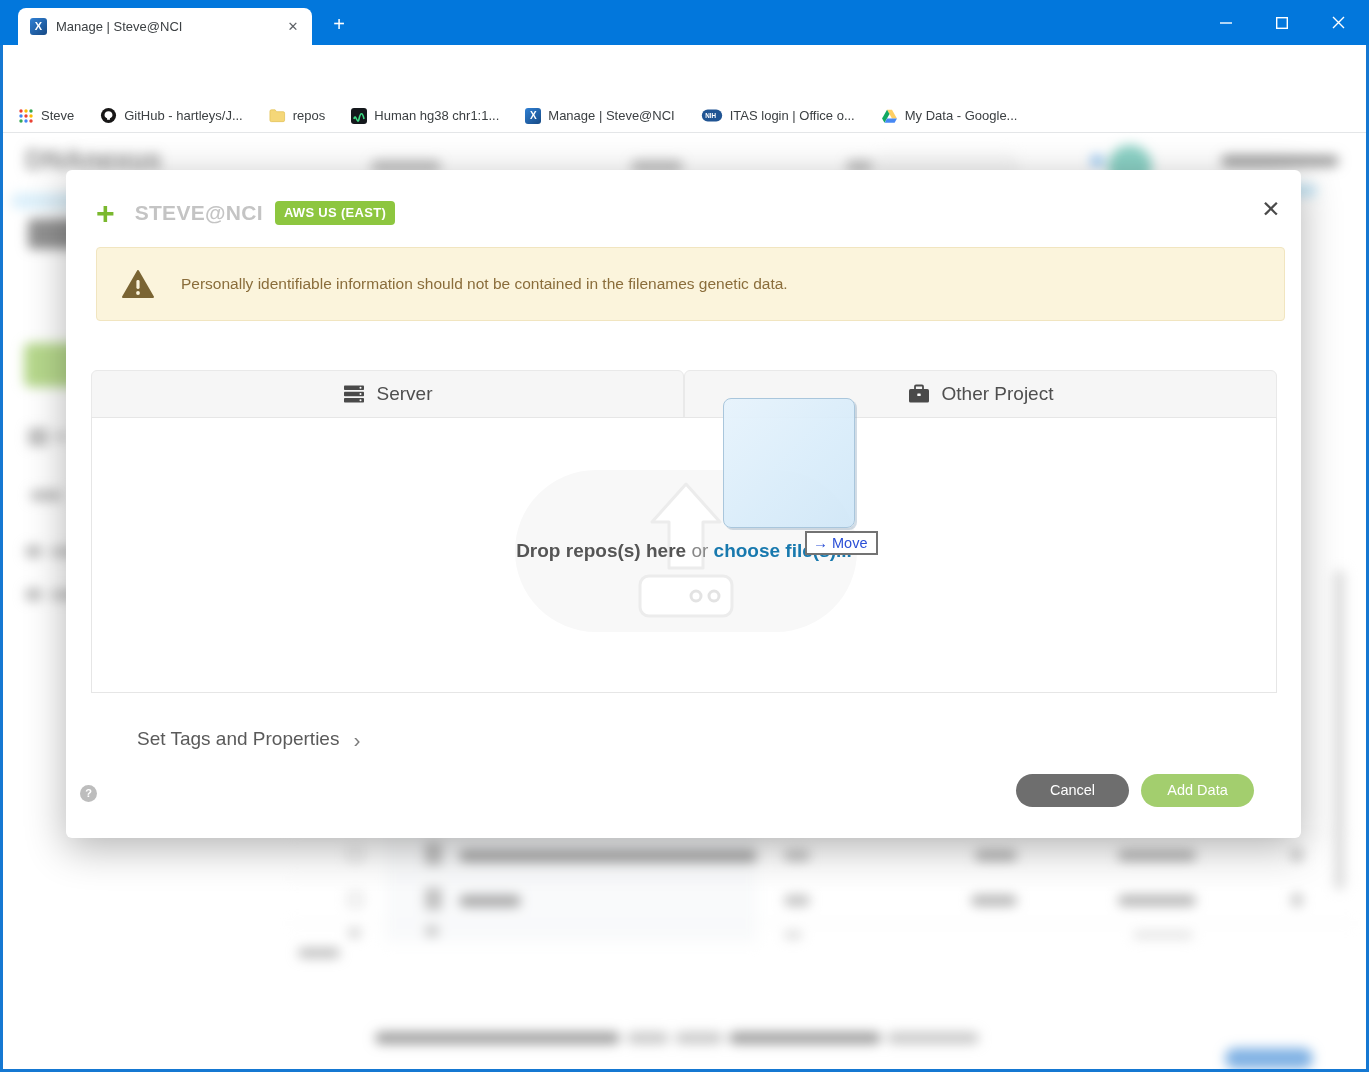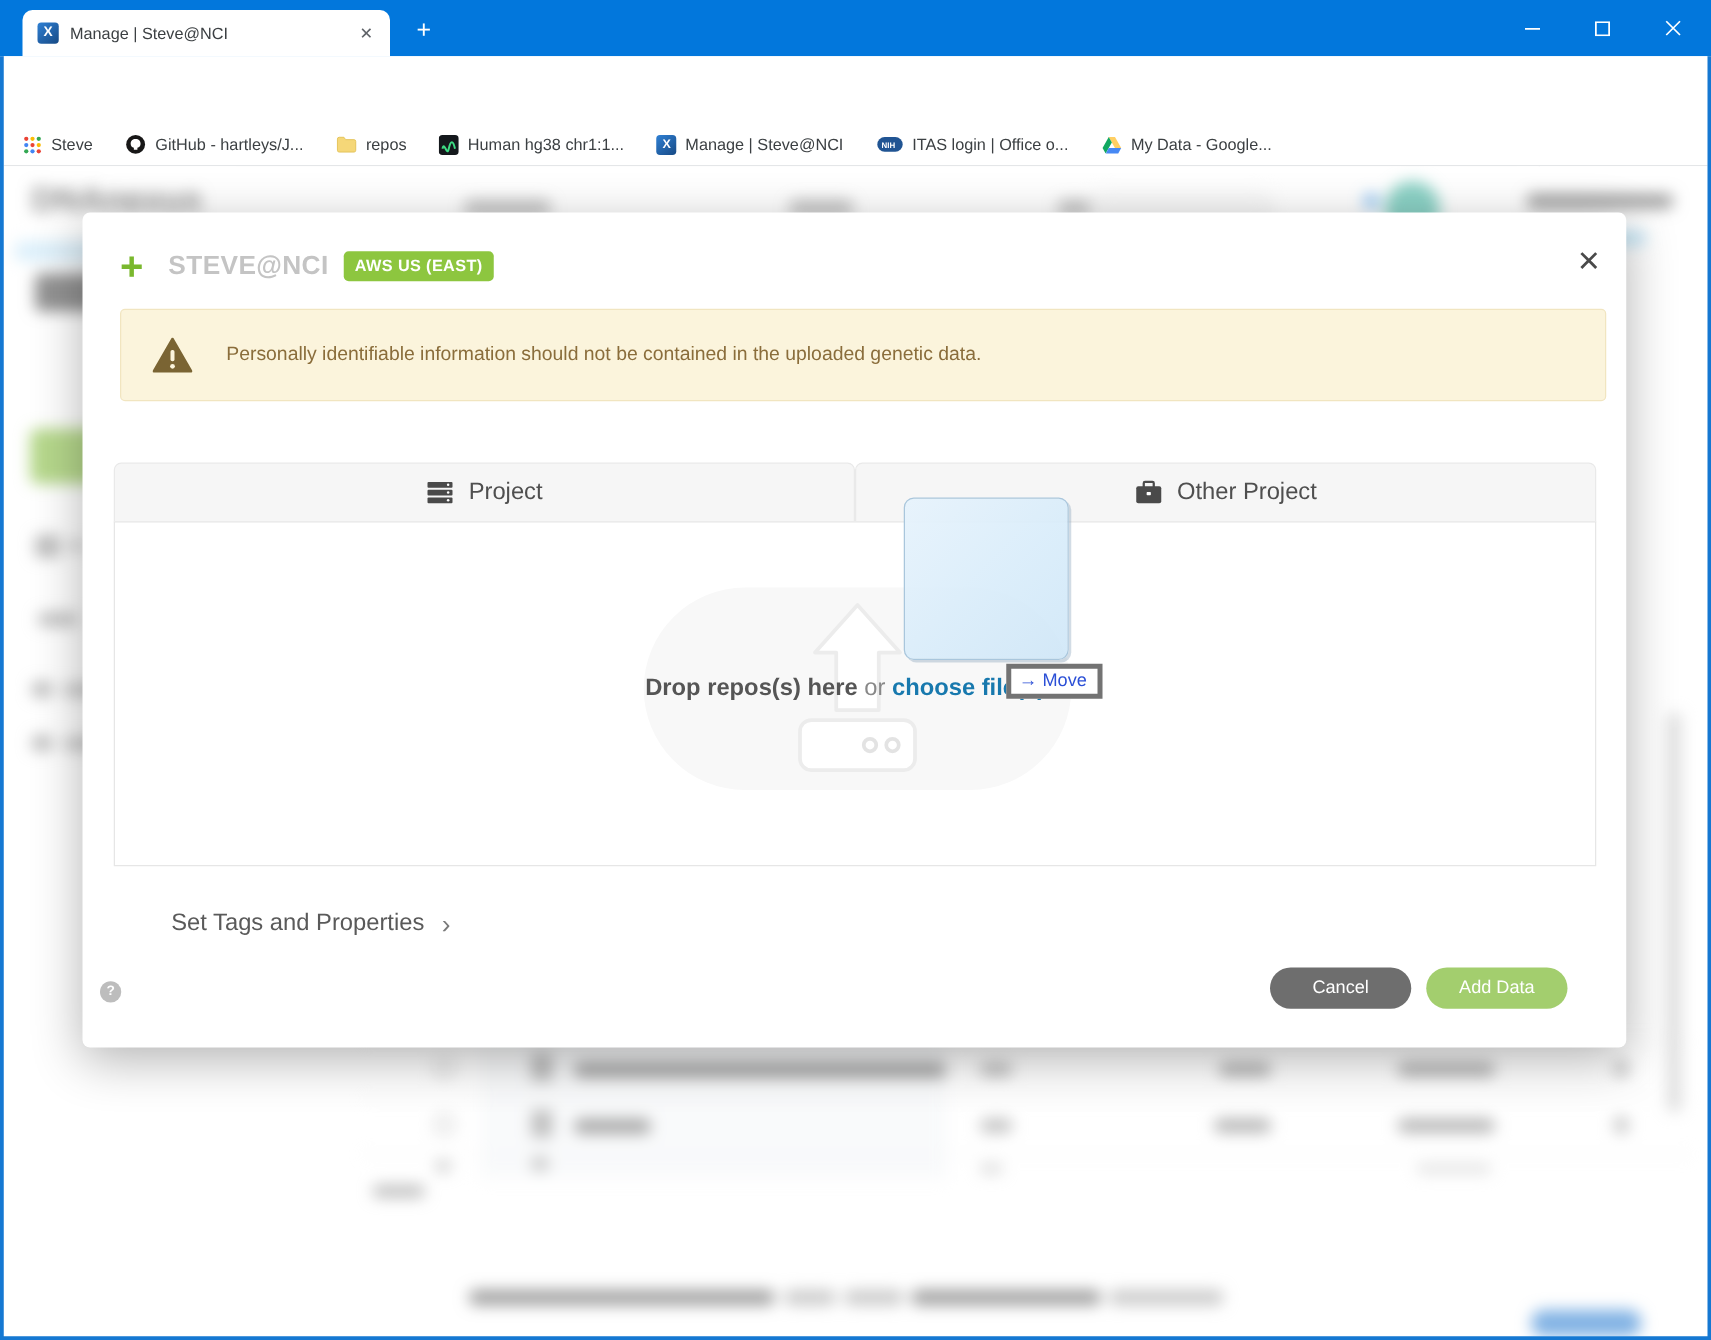"Personally identifiable information" div { text: uploaded -> filenames }
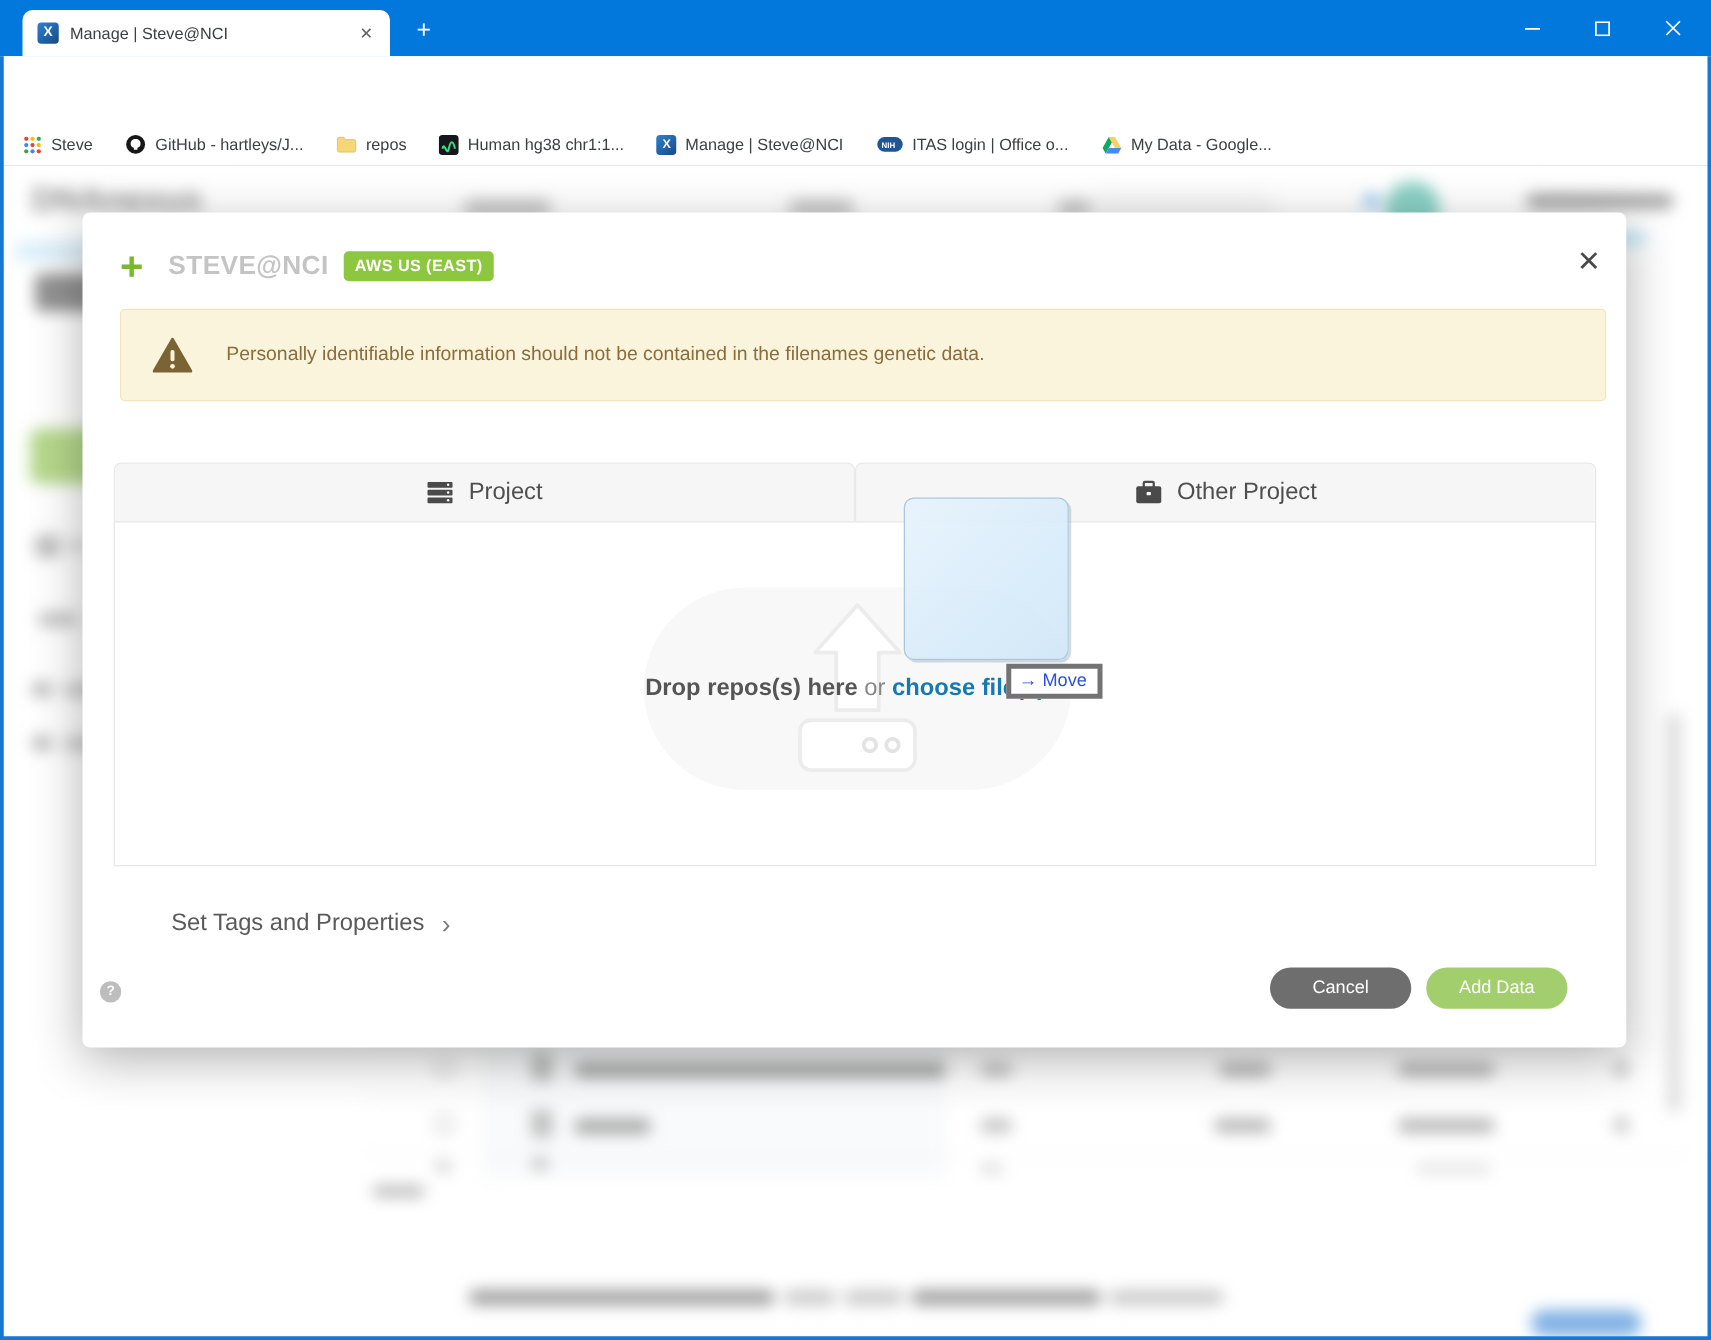"Project" span { text: Project -> Server }
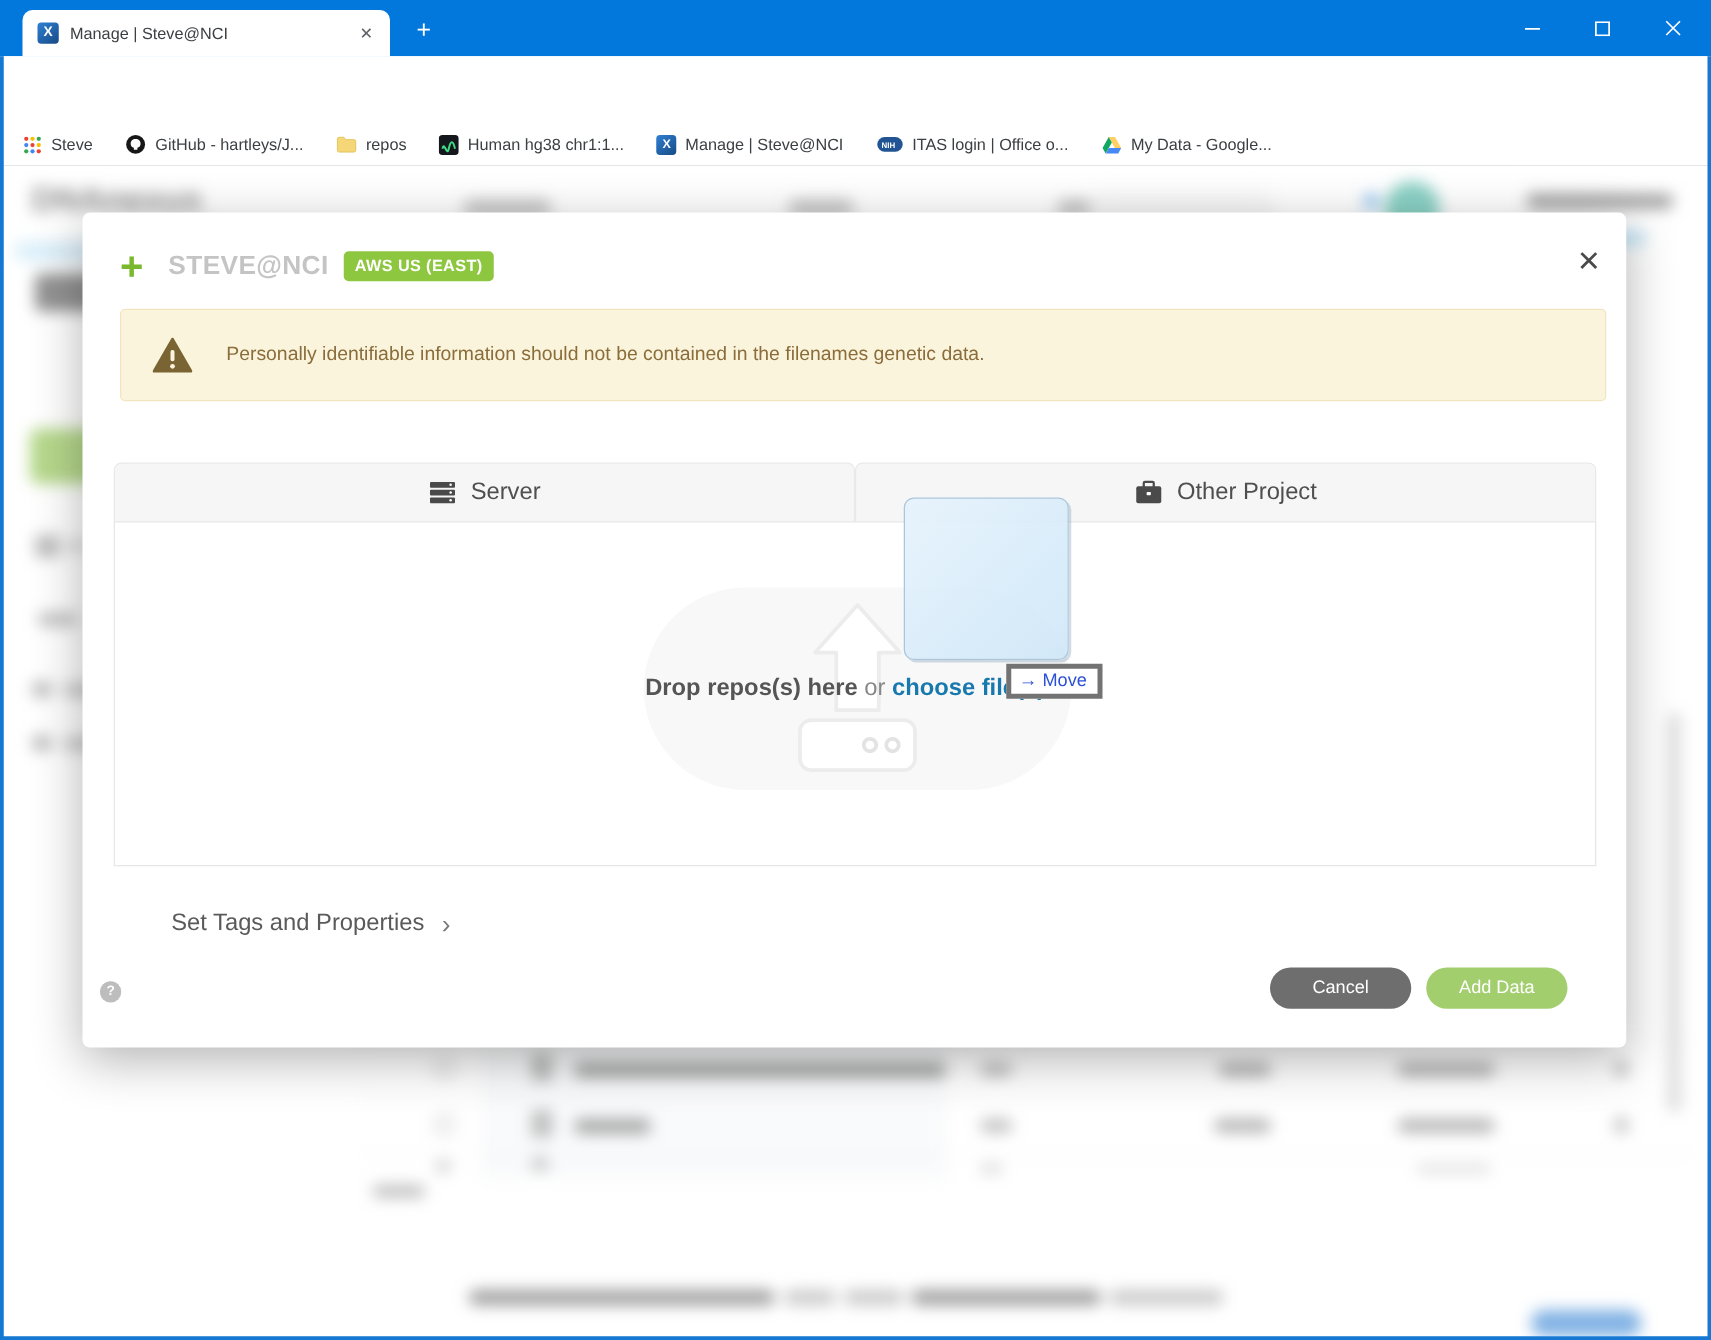"→ Move" .move-tip { border: 4px solid #737373 -> 2px solid #737373 }
